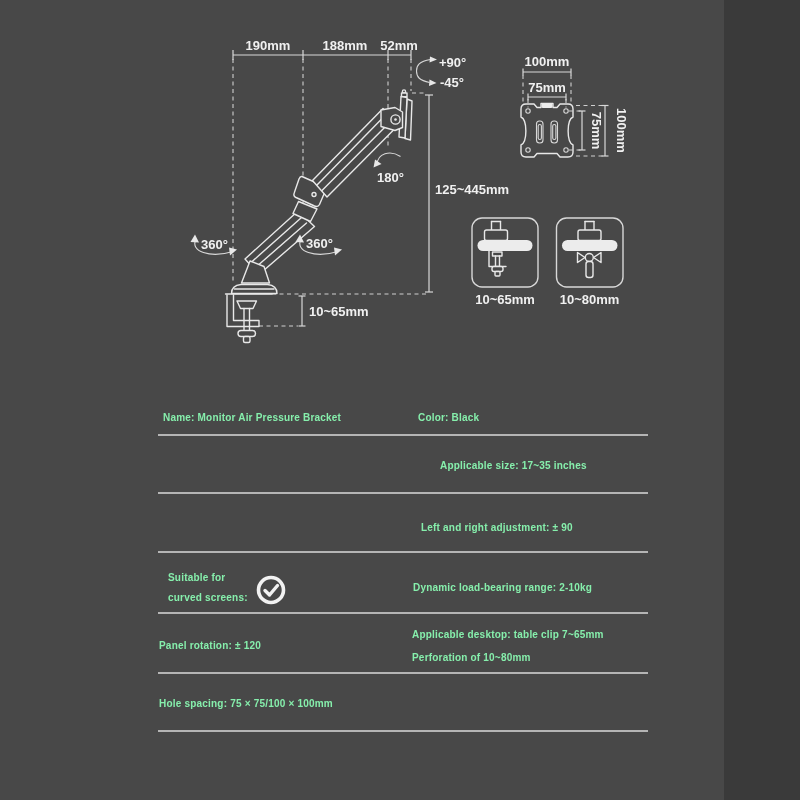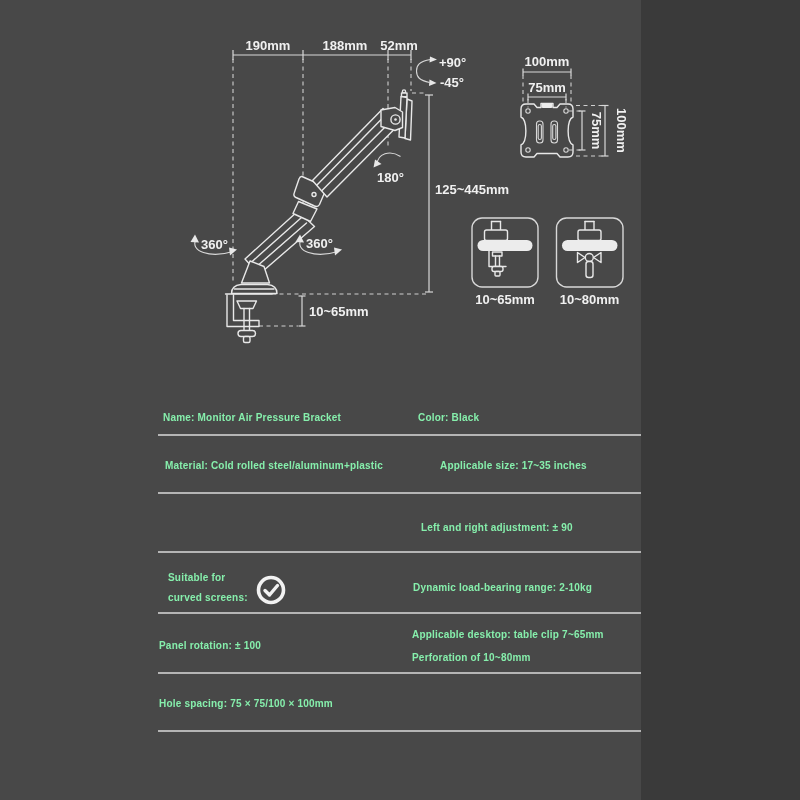"190mm" .canvas { width: 641px -> 724px }
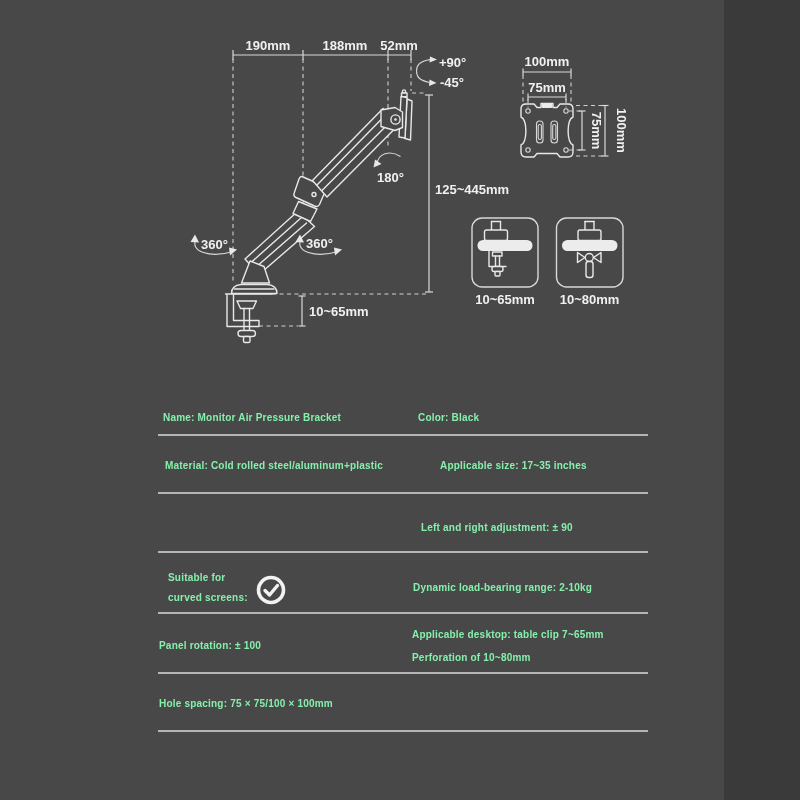"Material: Cold rolled" div.spec-cell { html: <div>Material: Cold rolled steel/aluminum+plastic</div> -> none }
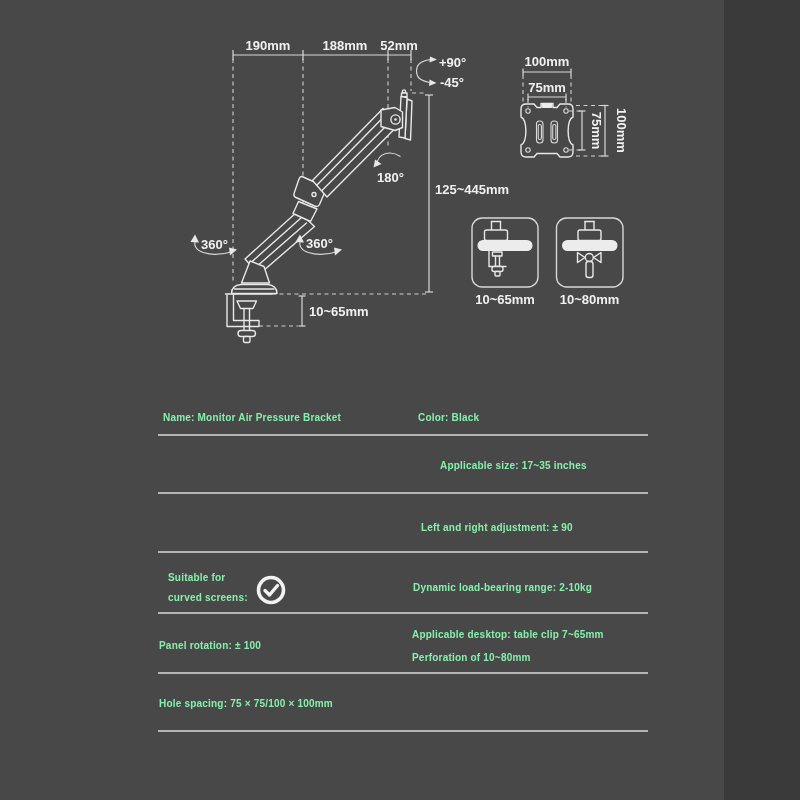"Panel rotation: ± 100" div.spec-cell { text: 100 -> 120 }
